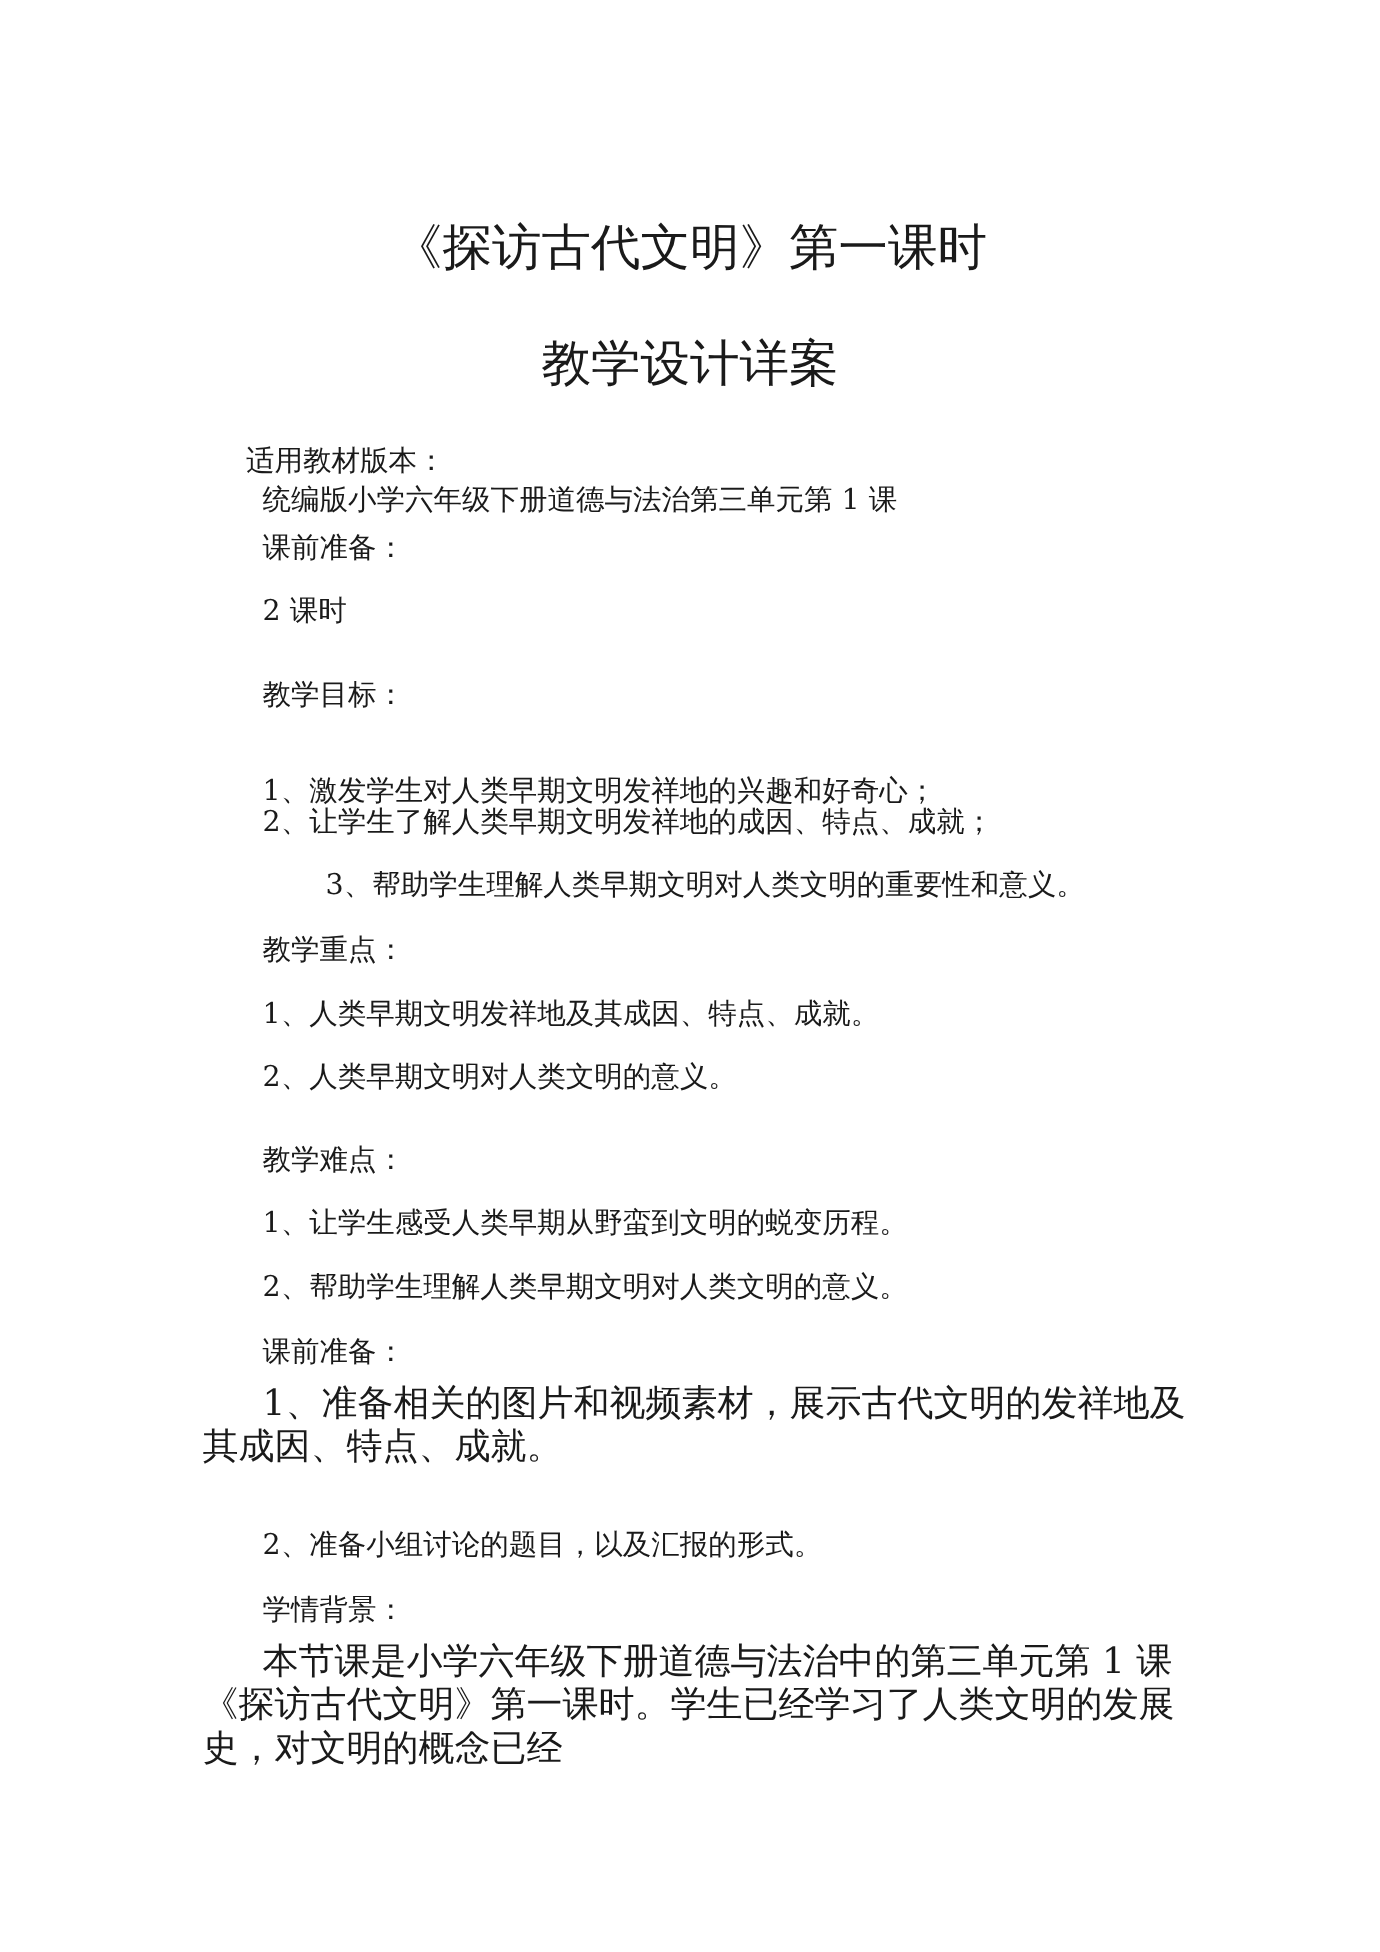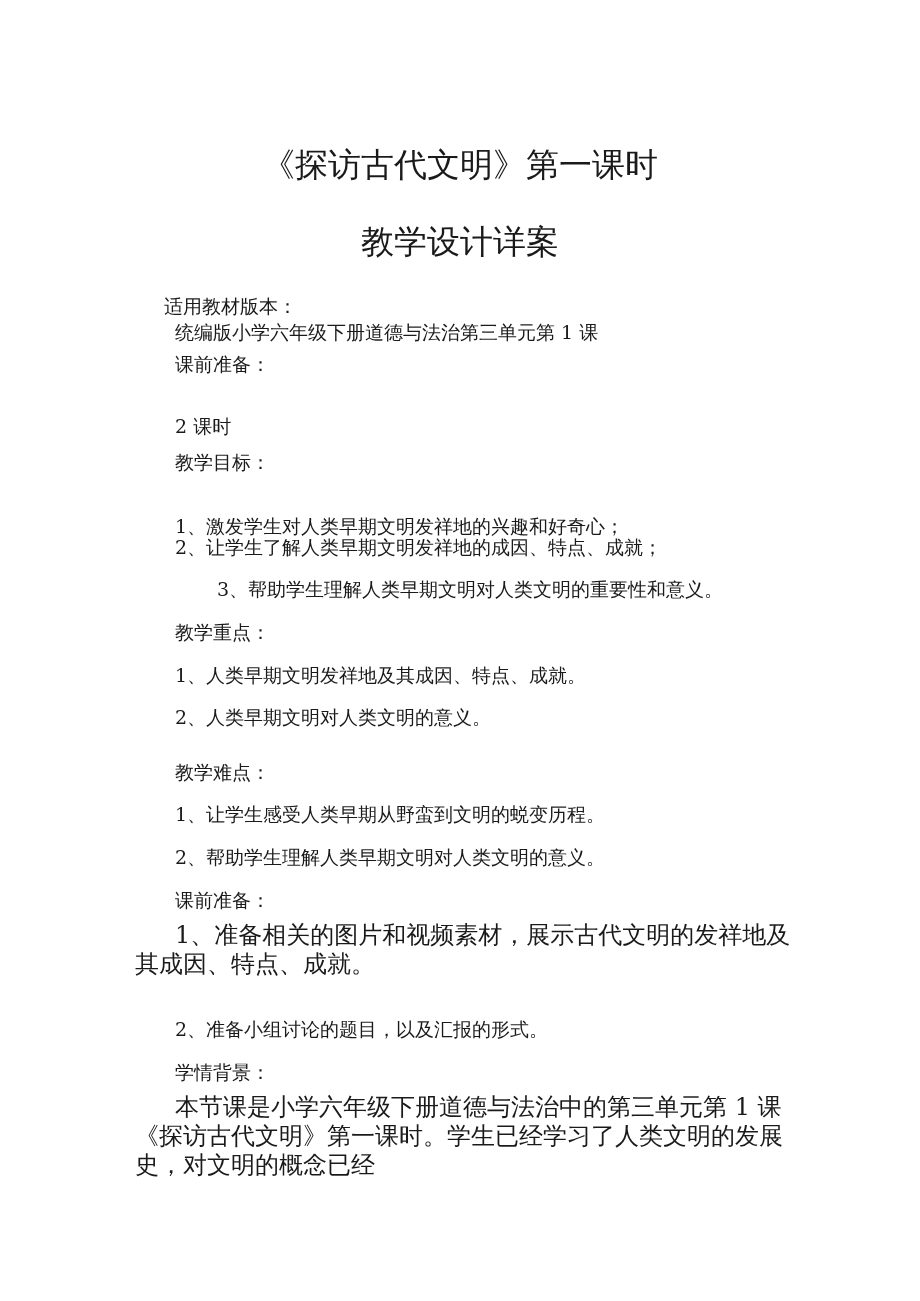"2 课时" div.line { margin-top: 20px -> none }
